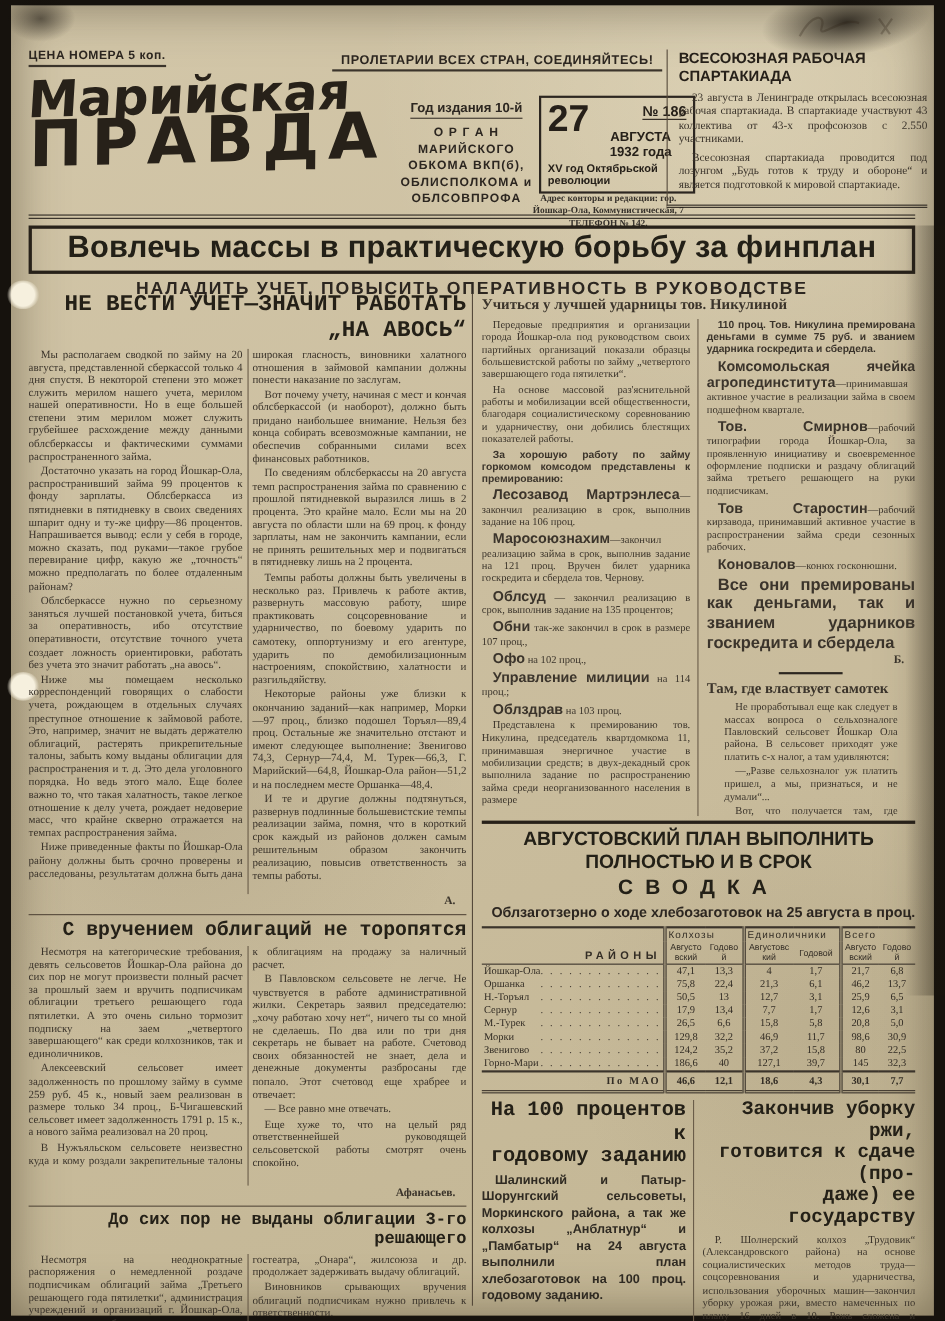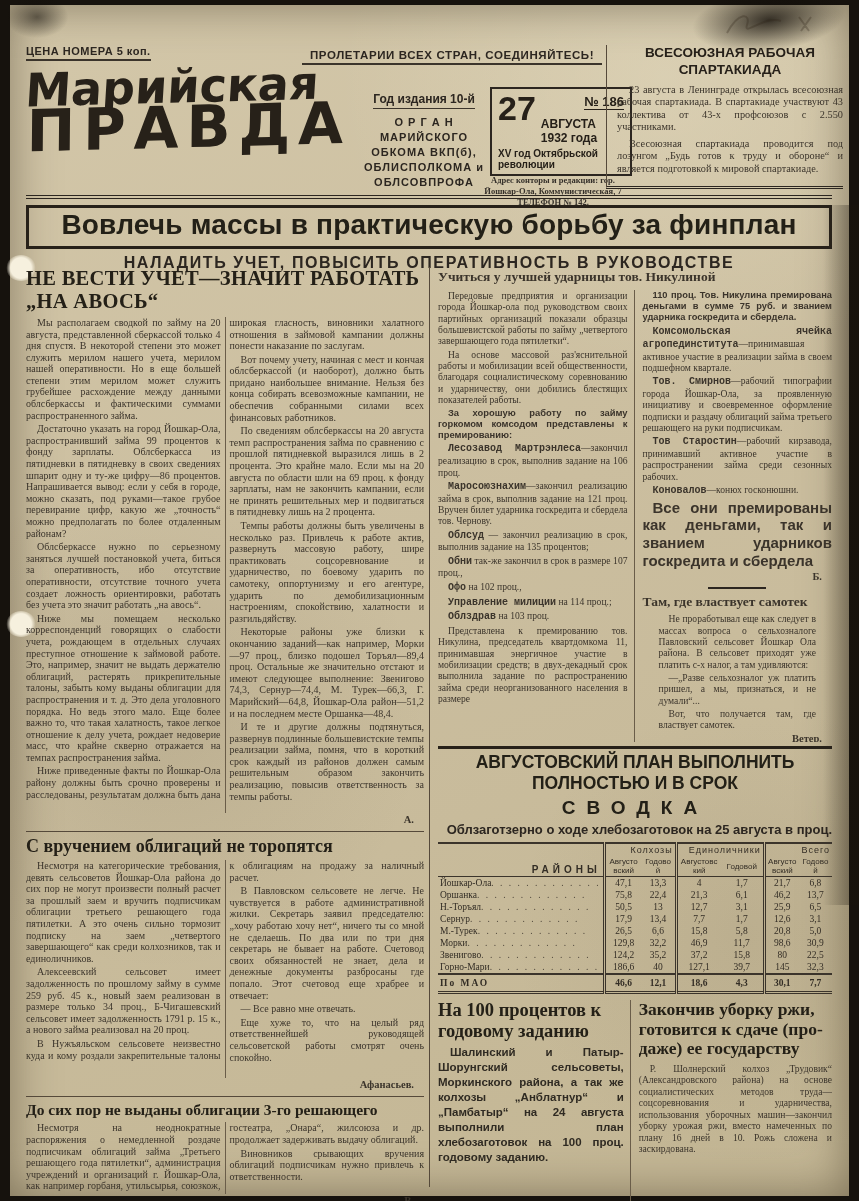"ВСЕСОЮЗНАЯ РАБОЧАЯ СПАРТАКИАДА" .sp-title { text-align: center -> left }
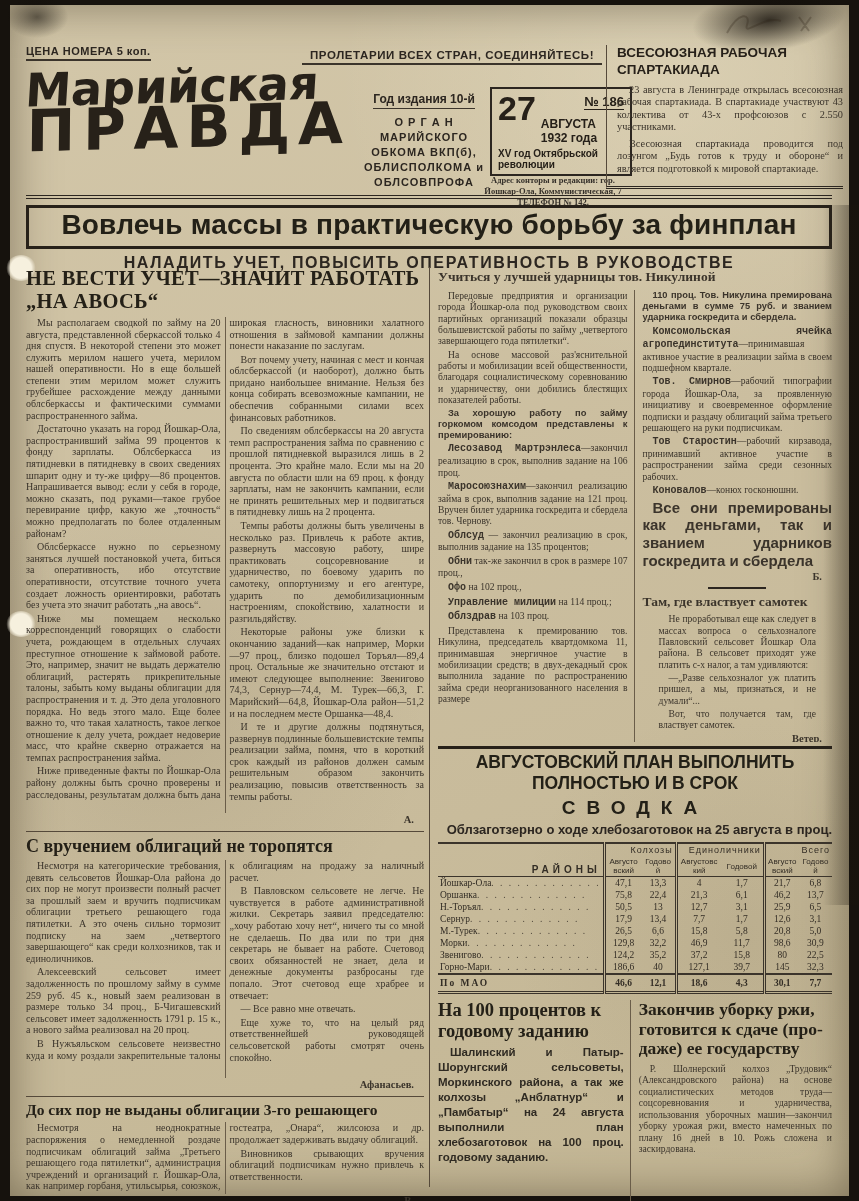"АВГУСТА 1932 года" .db-month { text-align: left -> center }
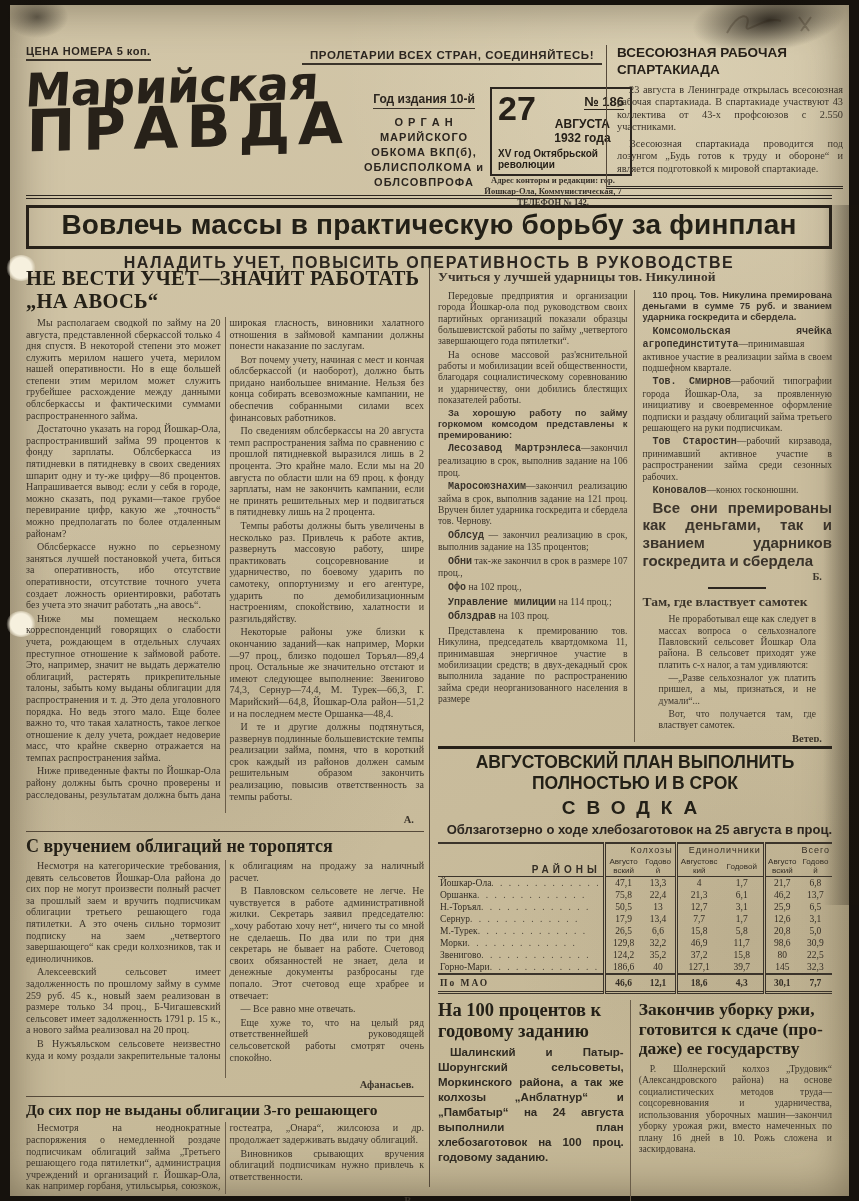"НЕ ВЕСТИ УЧЕТ—ЗНАЧИТ РАБОТАТЬ" h2.art-title { font-family: Liberation Serif, serif -> Liberation Mono, monospace; text-align: left -> right }
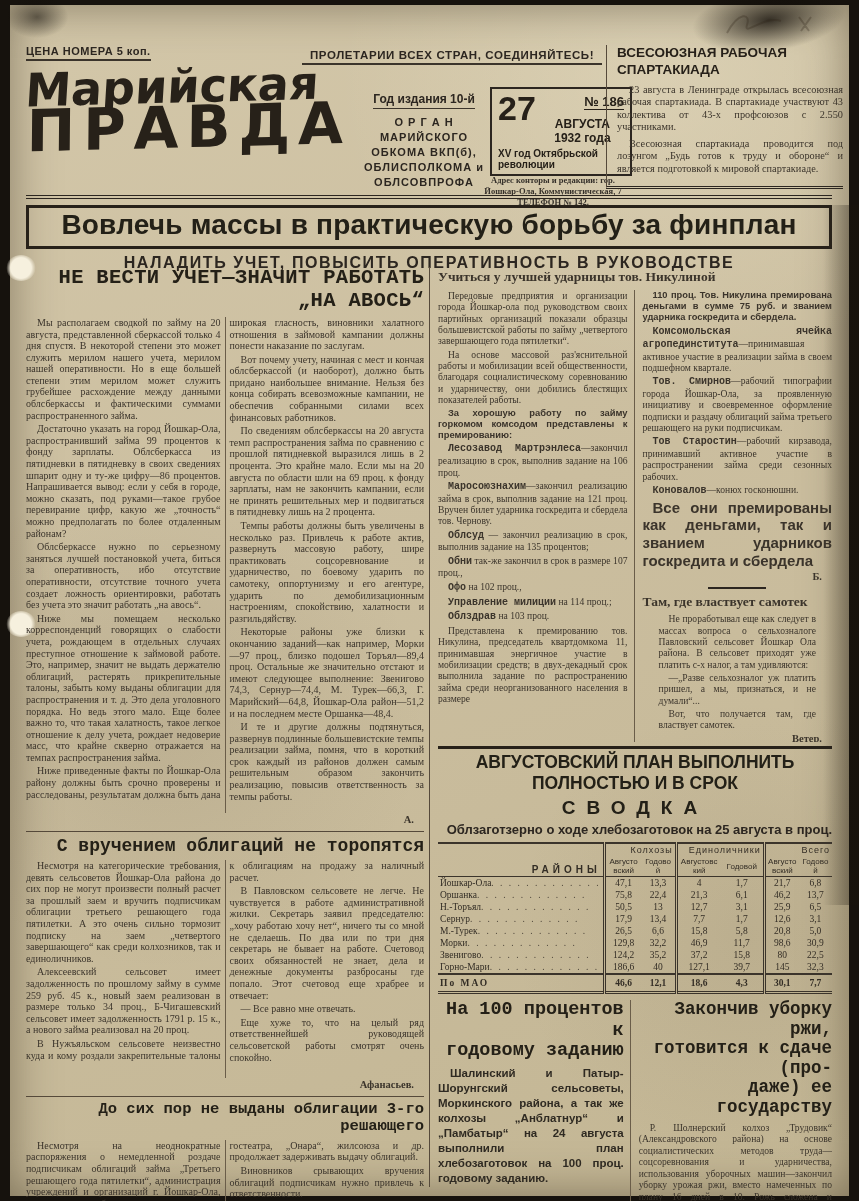"Комсомольская ячейка агропединститута" .cols2 p.item b { font-family: Liberation Mono, monospace -> Liberation Sans, sans-serif; font-size: 10px -> 13px }
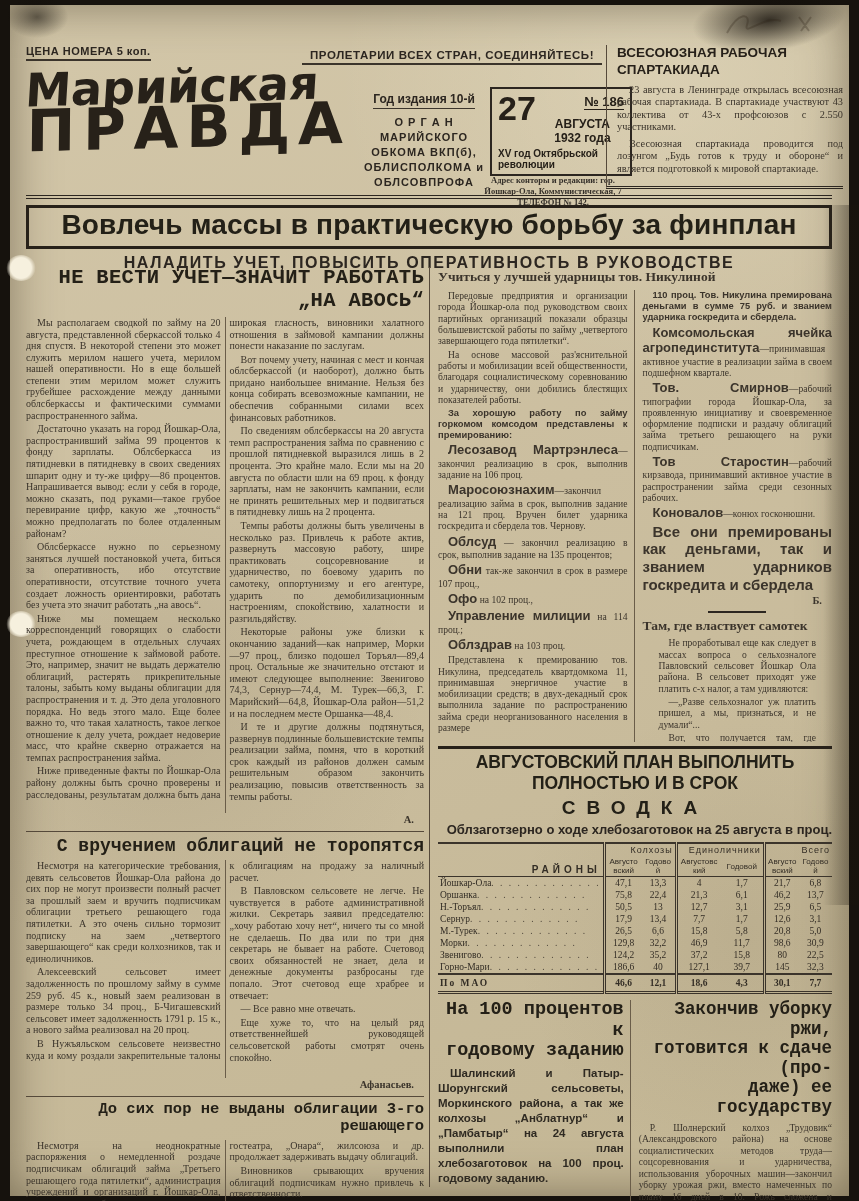"Колхозы" .gh th { text-align: right -> left }
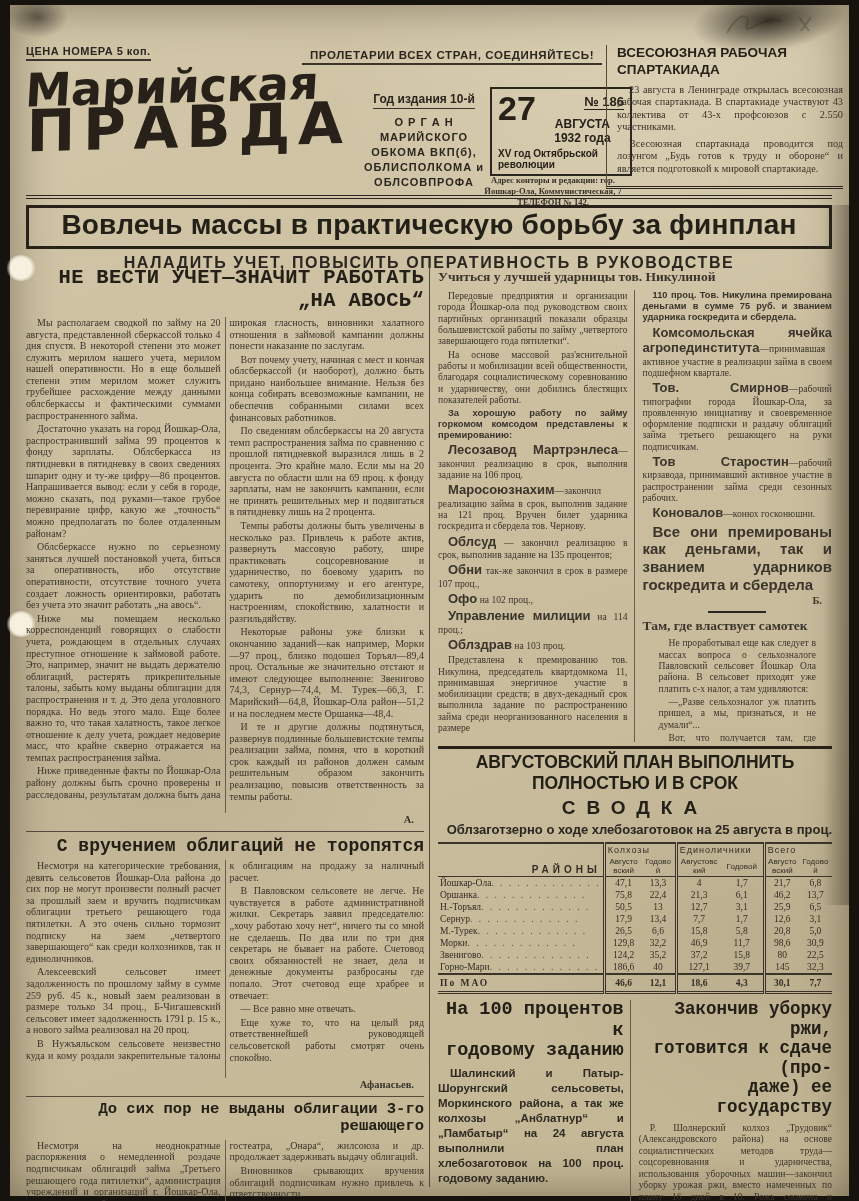"Йошкар-Ола" table.sv td.rname { text-align: left -> right }
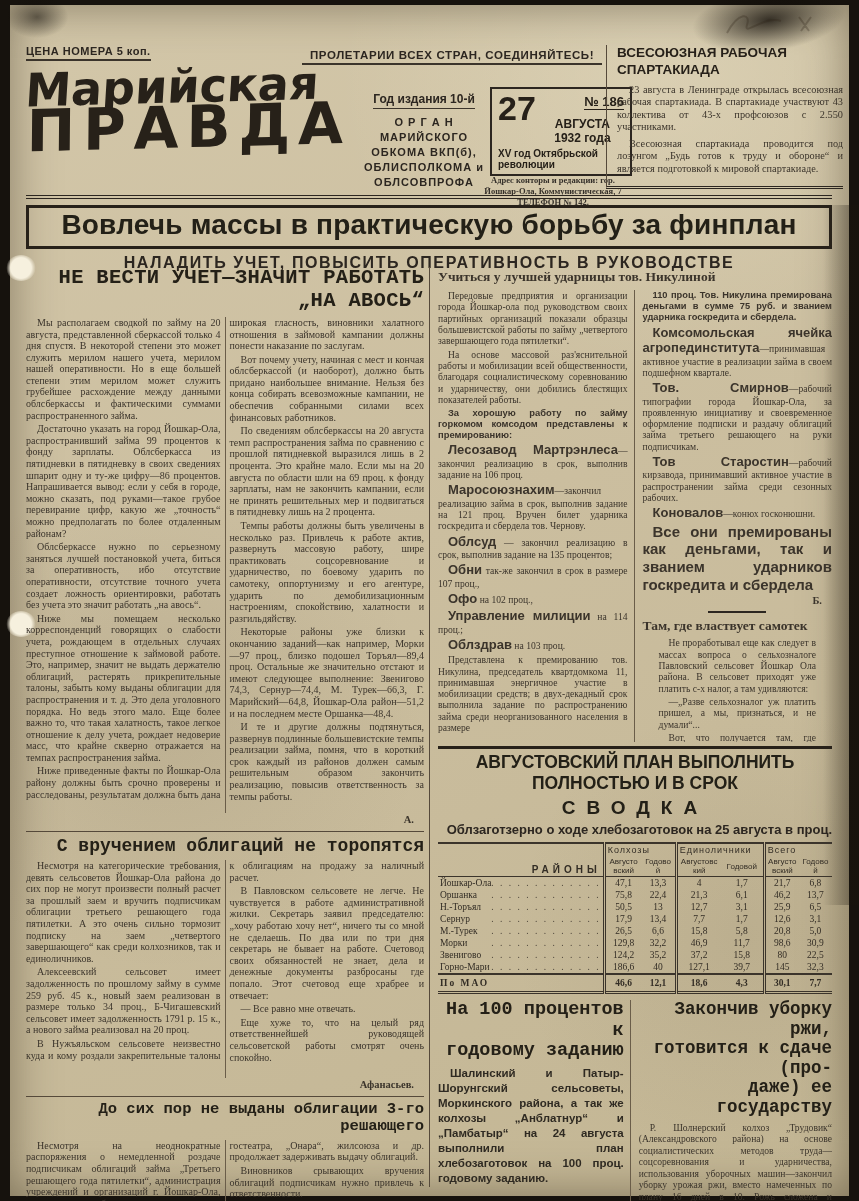"По МАО" td { text-align: left -> right }
